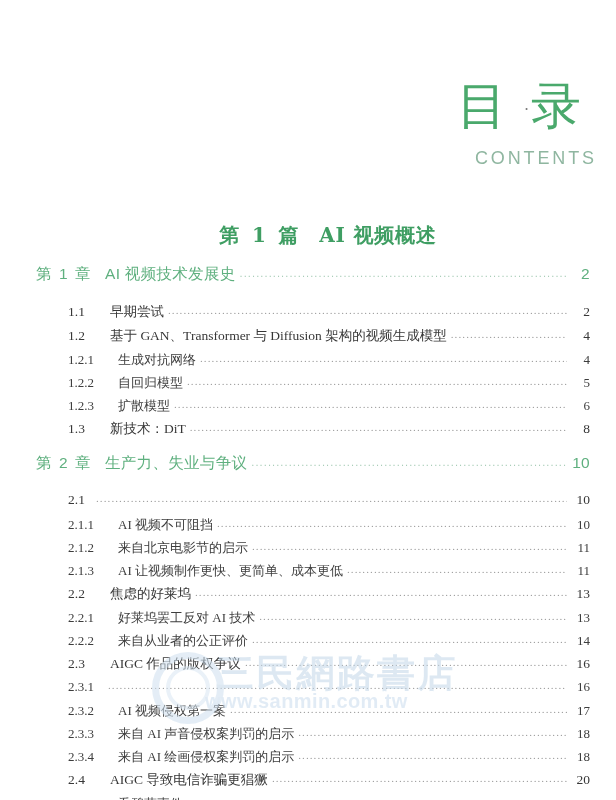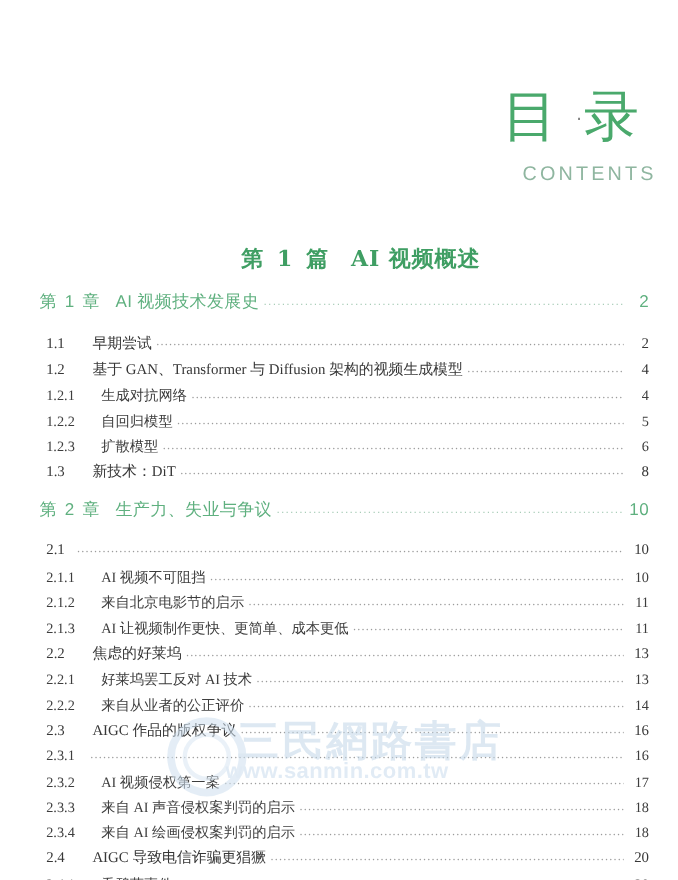"1.1" .lvl2 { padding-left: 42px -> 68px }
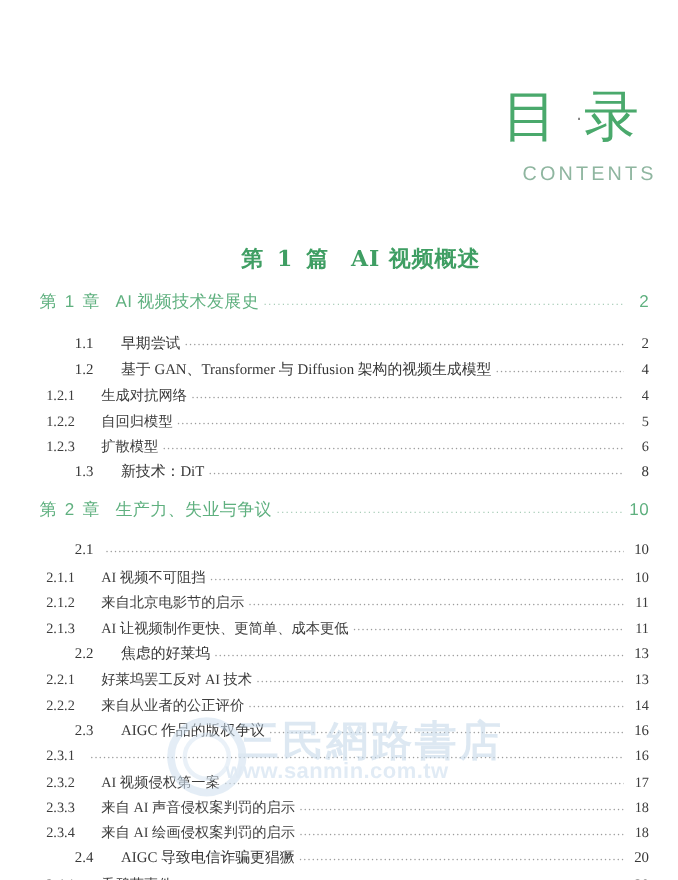"1.2.1" .lvl3 { padding-left: 42px -> 68px }
